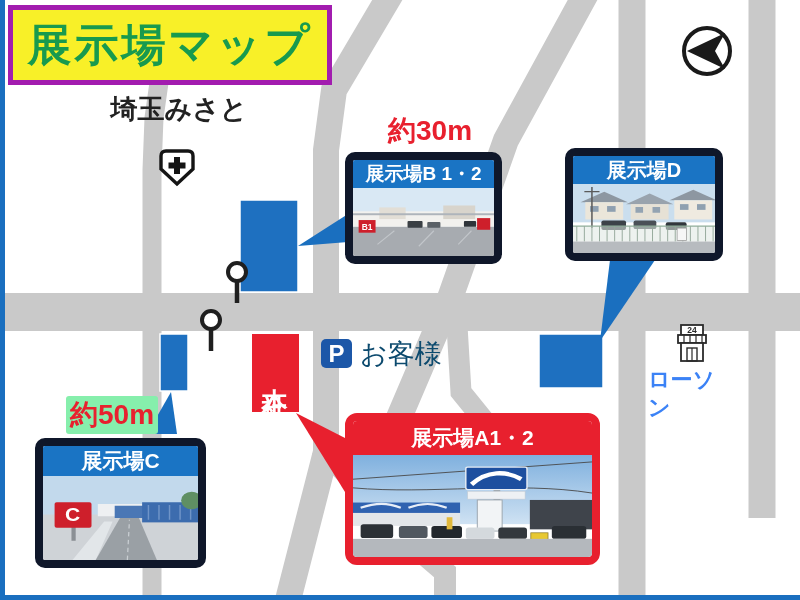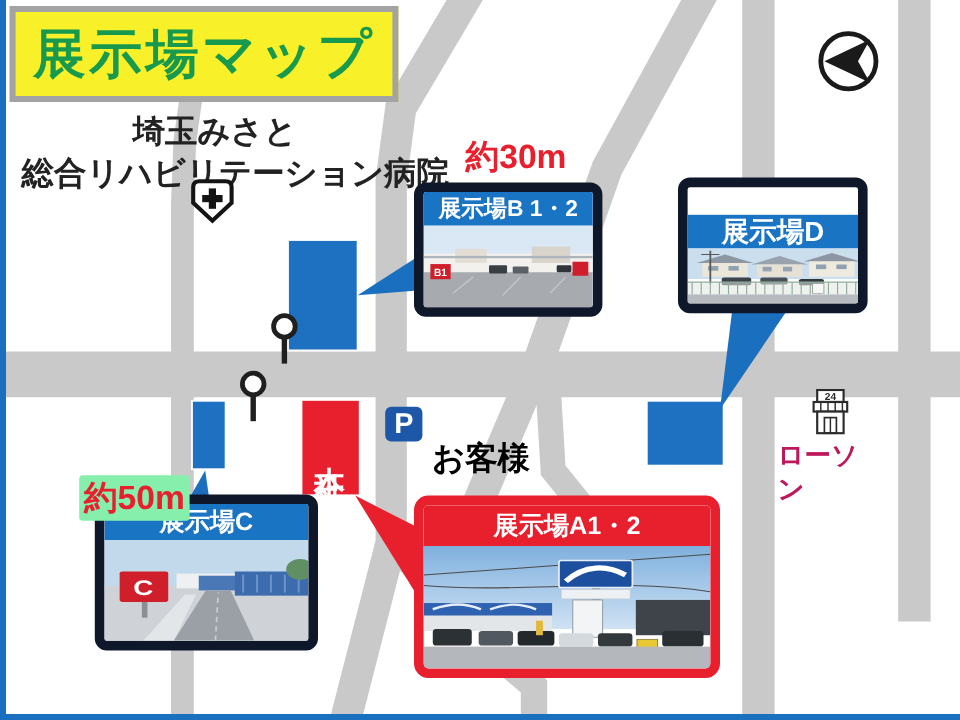"展示場マップ" .title-box { border: 5px solid #a3a3a3 -> 5px solid #a21caf }
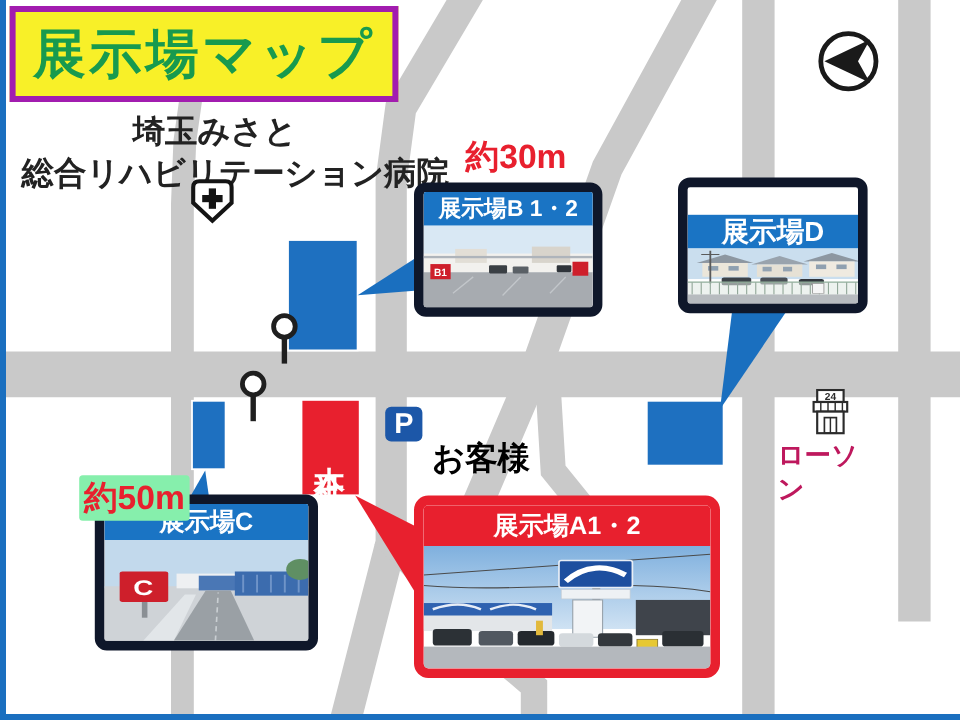"総合リハビリテーション病院" span { html: <span>総合リハビリテーション病院</span> -> none }
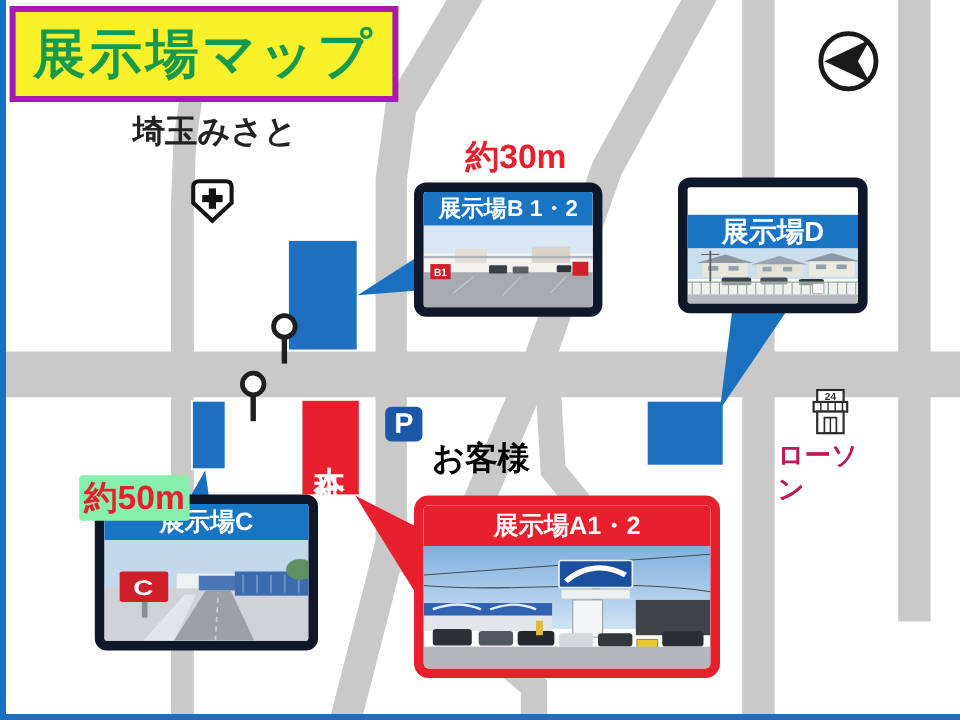"展示場D" div.hd { font-size: 23px -> 20px; margin-top: 23px -> none }
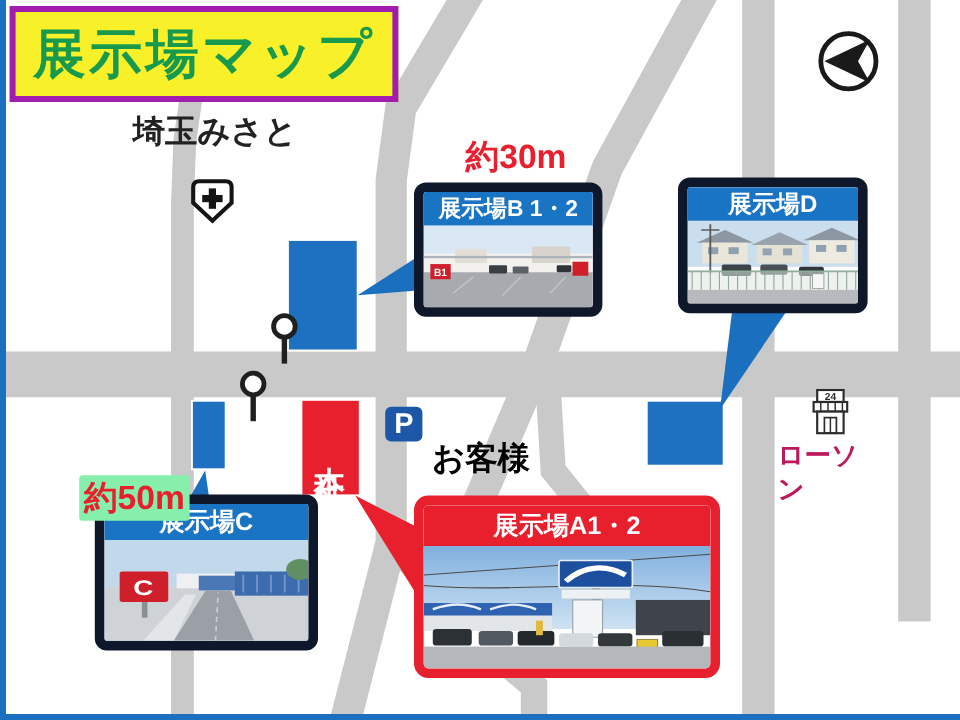"お客様" .p-label { color: #000000 -> #0c4a6e; font-weight: 700 -> 400; margin-top: 28px -> none }
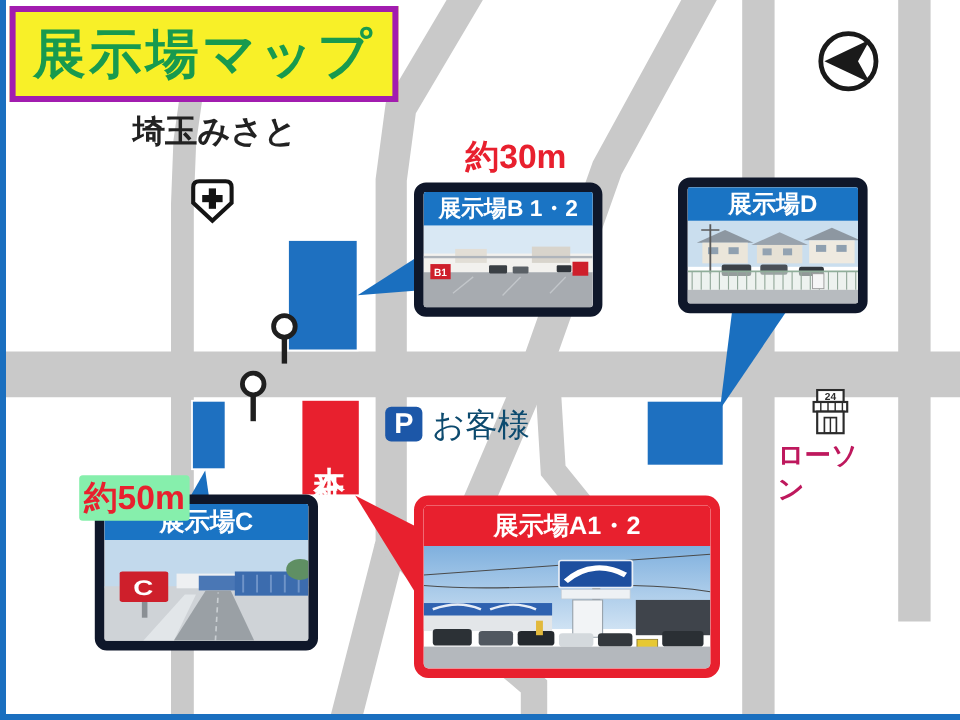"ローソン" .store-name { color: #be185d -> #3b82f6 }
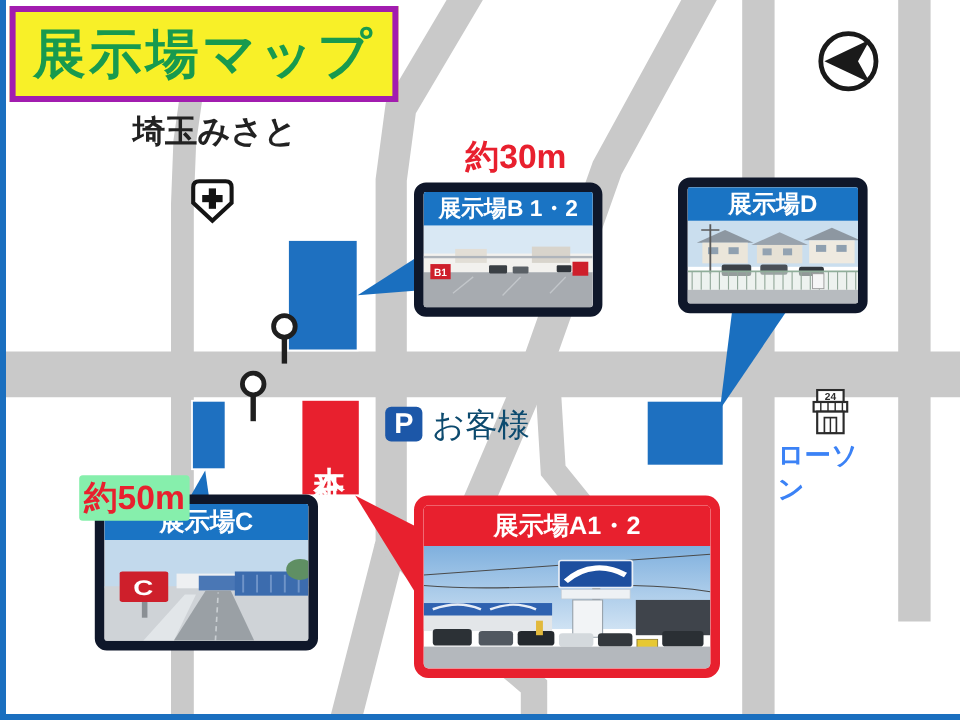"展示場C" div.callout { margin-left: 44px -> none; top: 412px -> 438px; width: 186px -> 171px }
